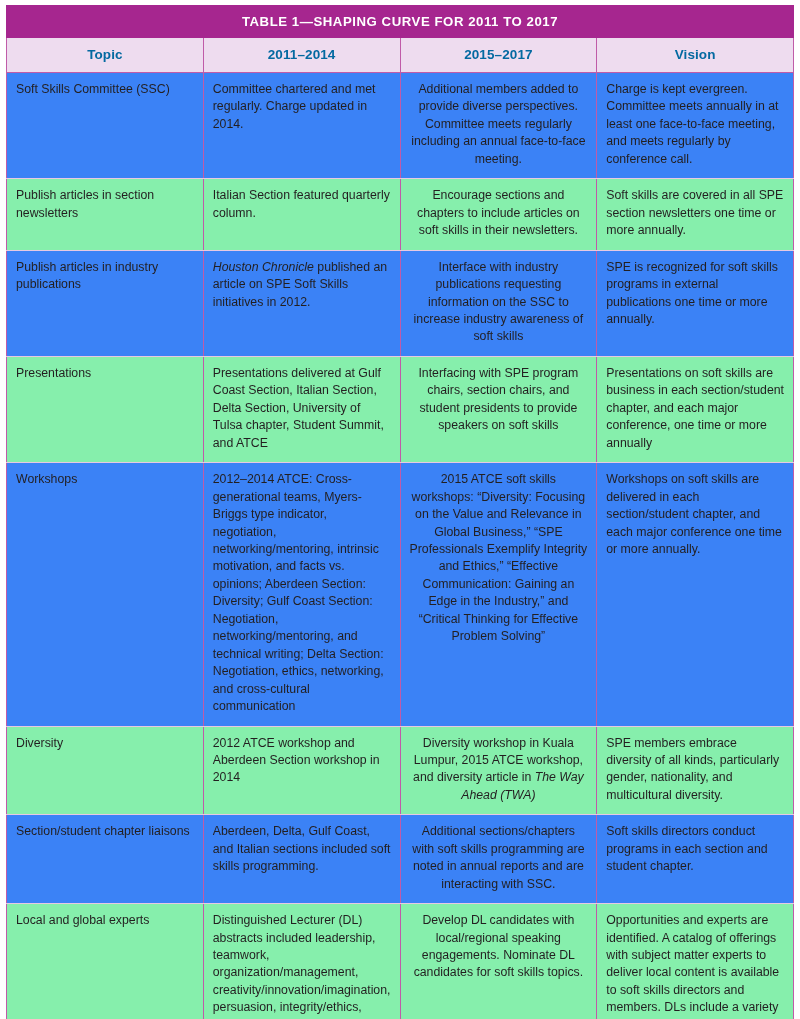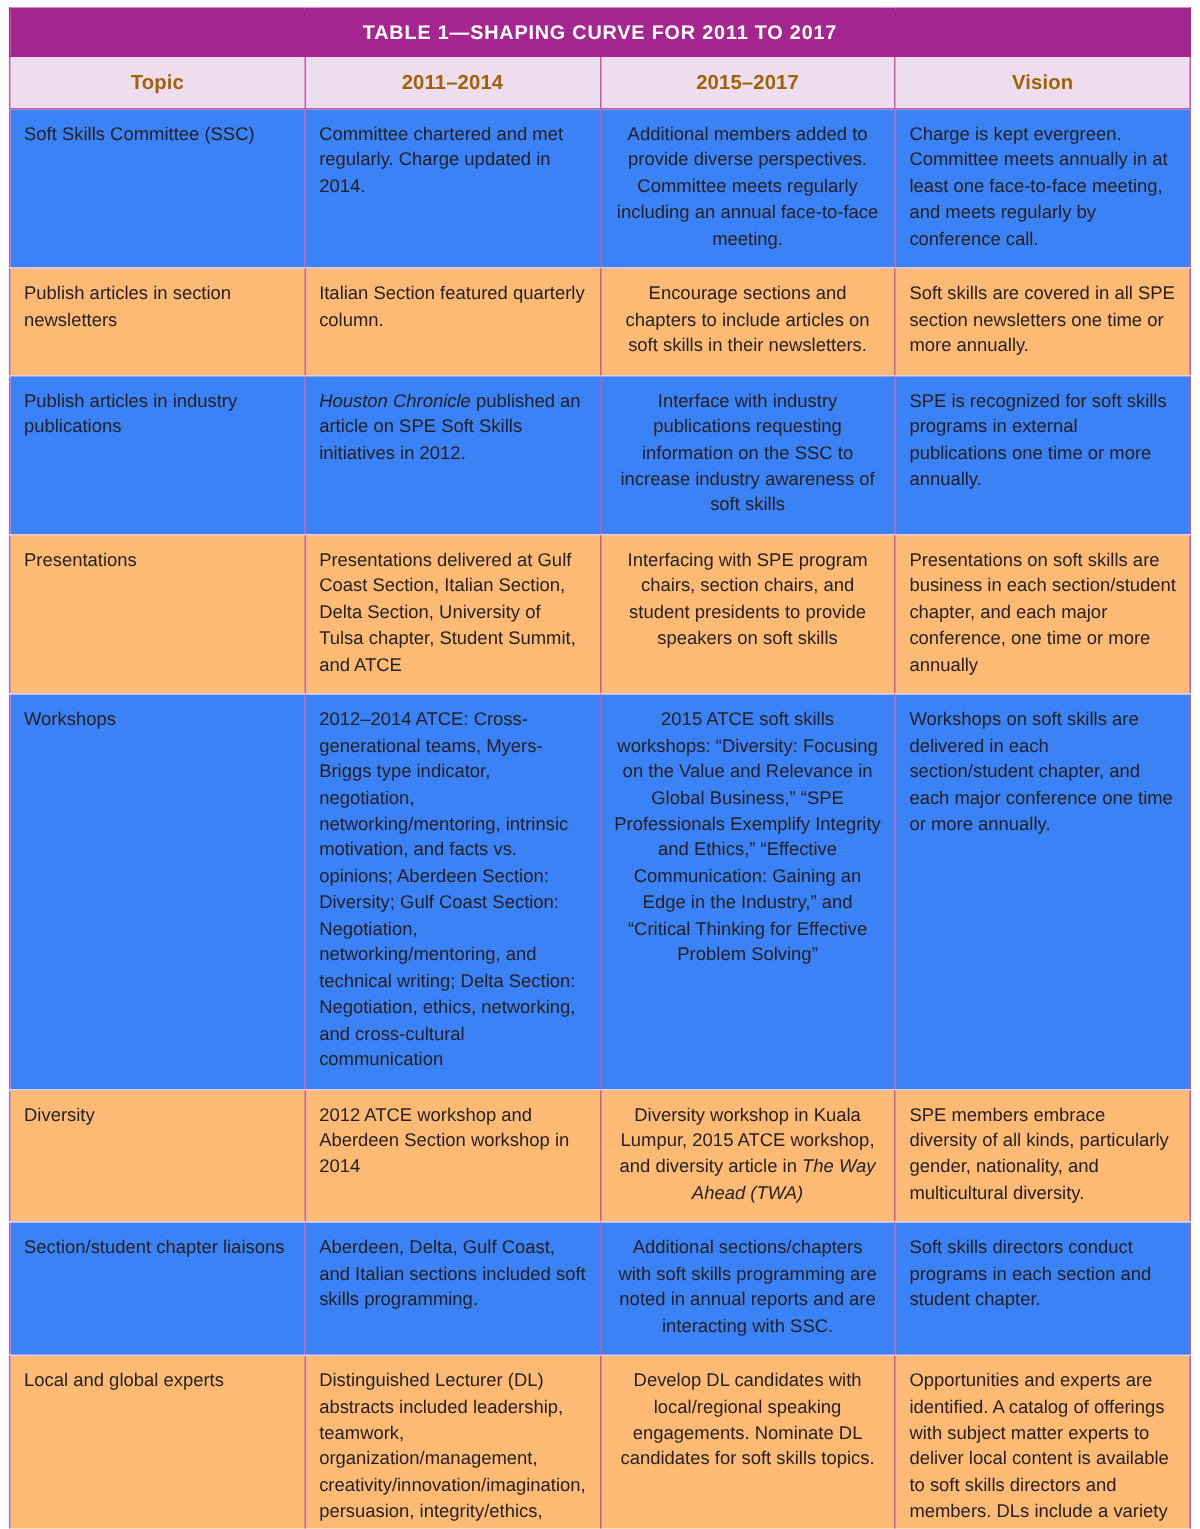"Topic" thead .col-head { color: #a16207 -> #0369a1 }
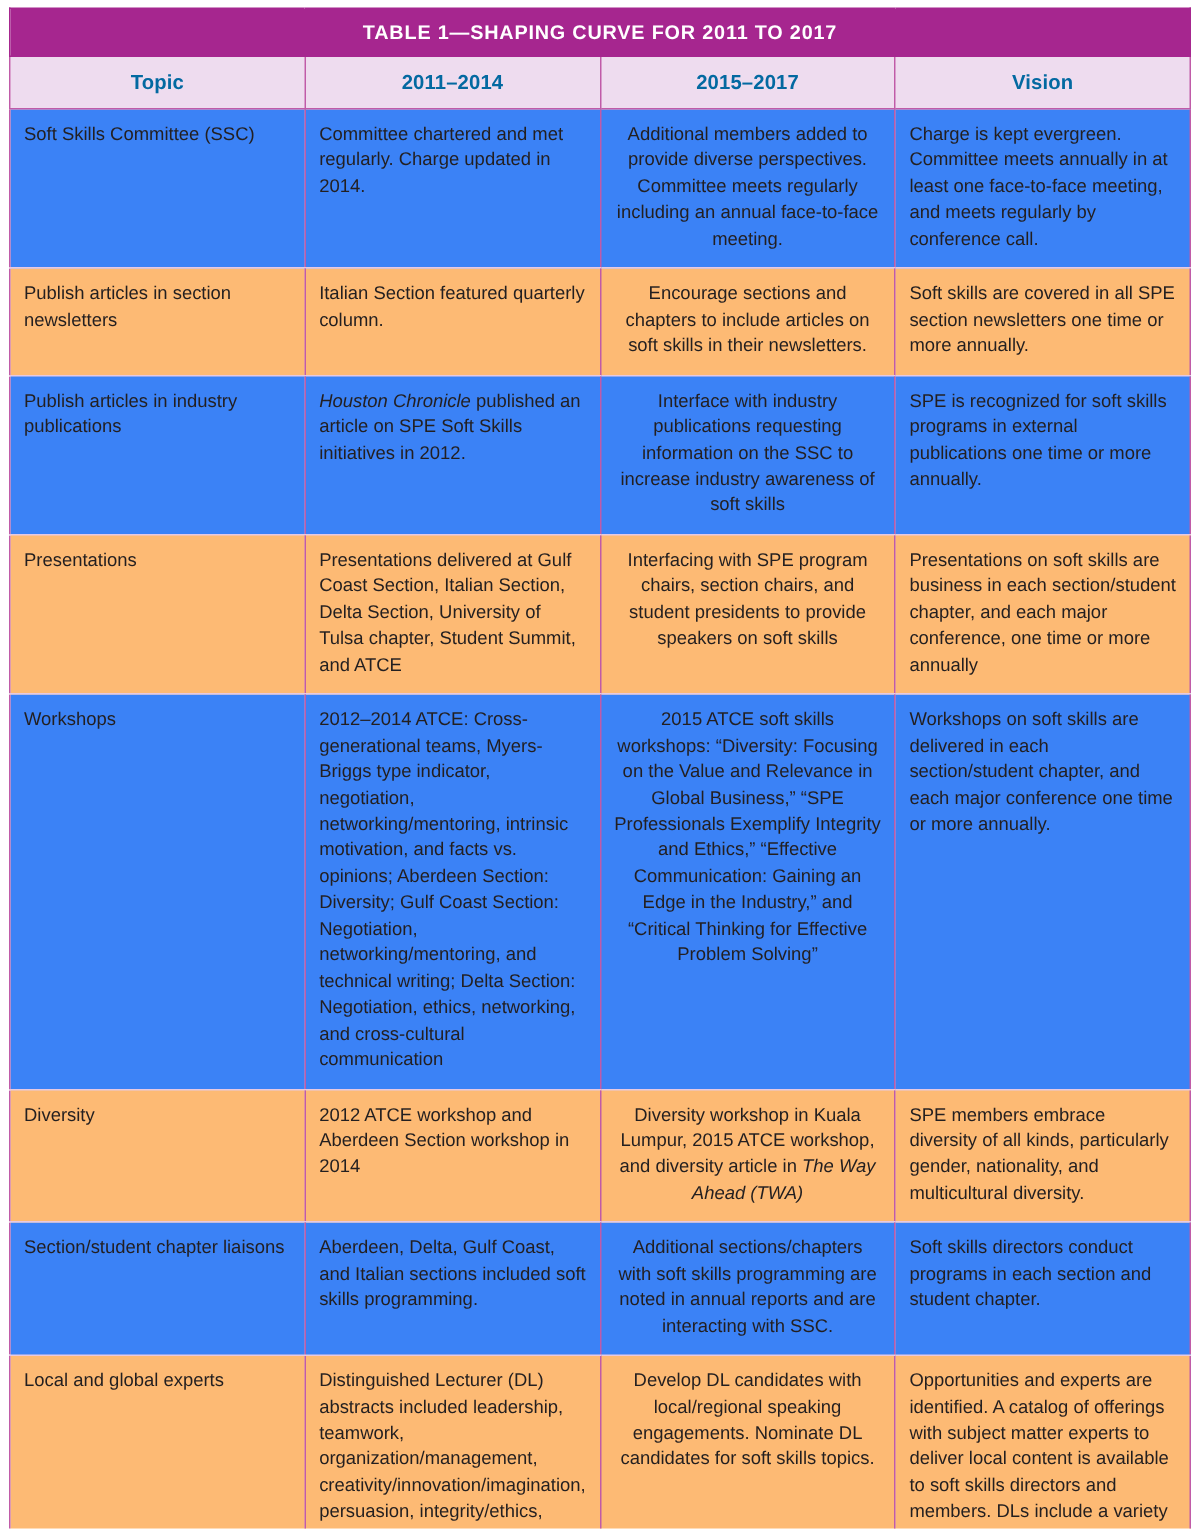"Publish articles in section newsletters" tbody tr.row-pink td { background: #fdba74 -> #86efac }
